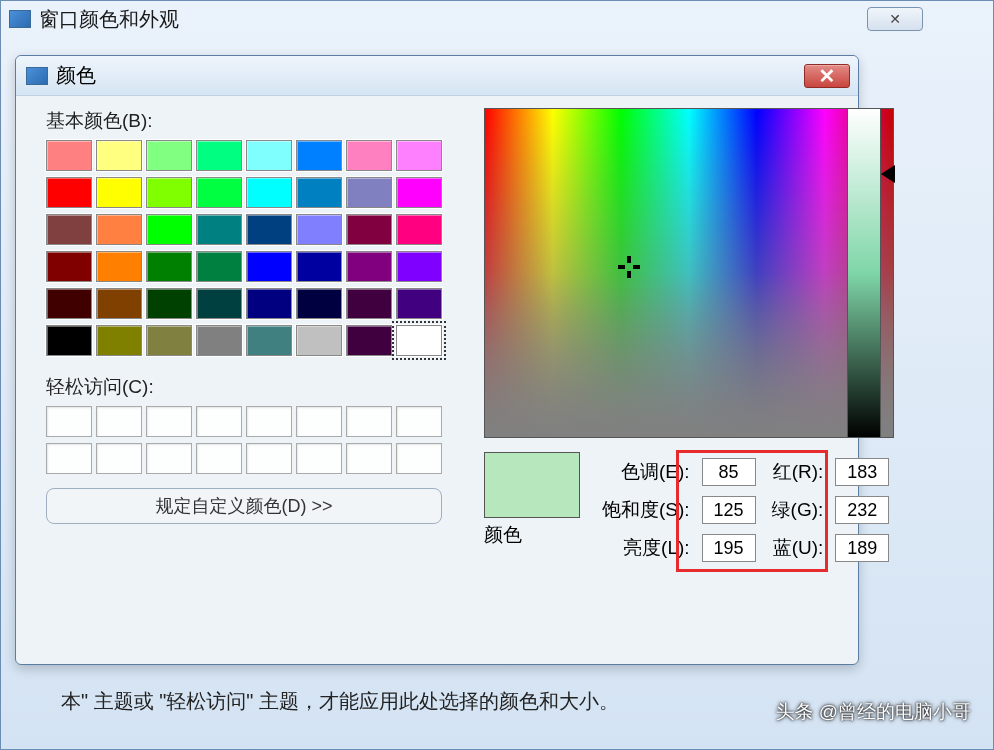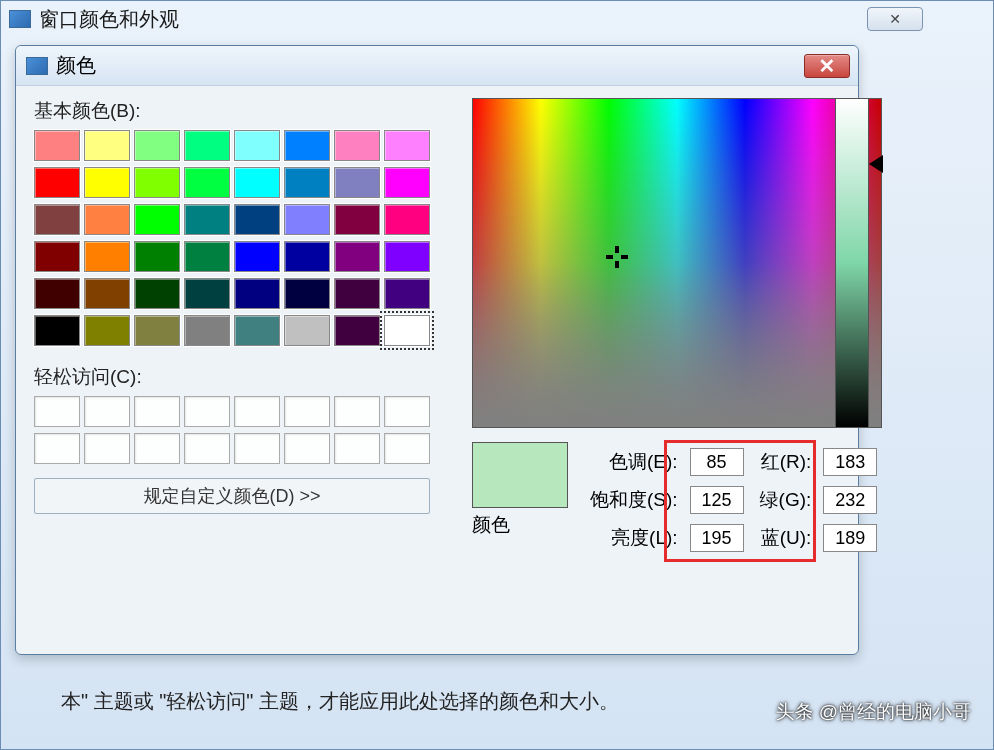"颜色" .color-dialog { top: 44px -> 54px }
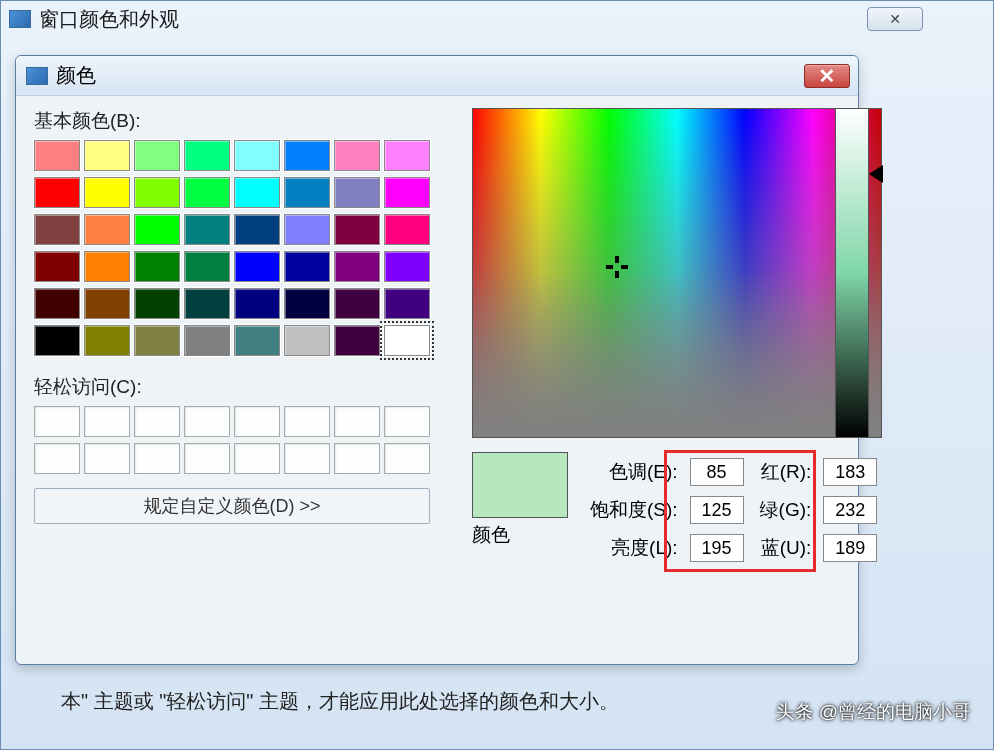"基本颜色(B):" .dialog-body { padding: 12px 18px -> 12px 30px }
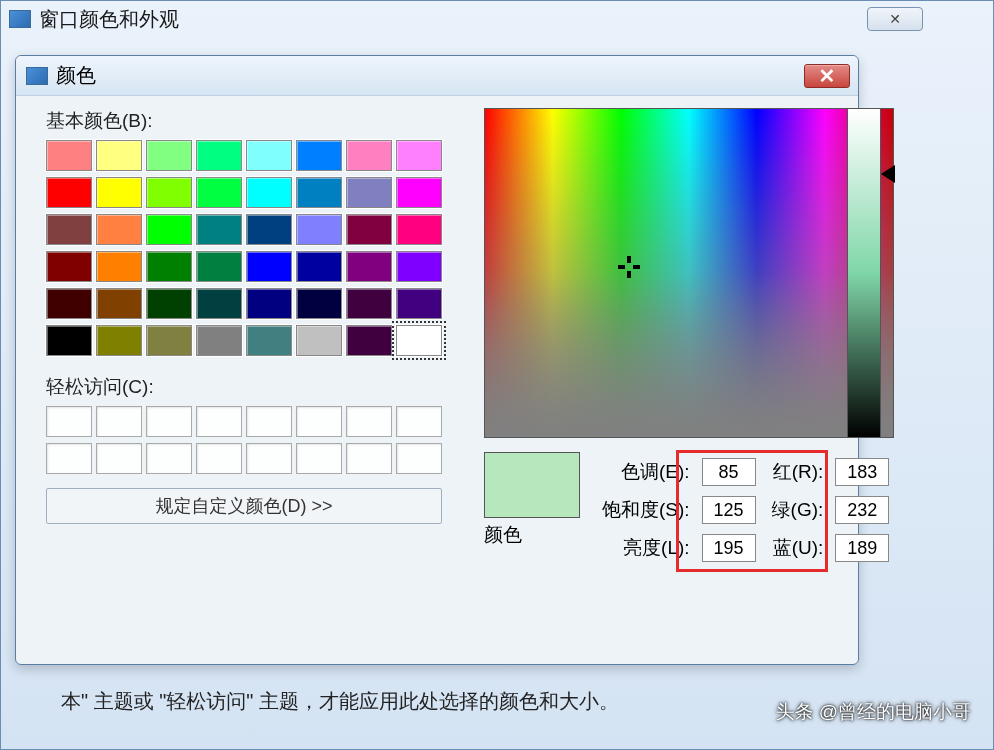"规定自定义颜色(D) >>" .define-btn { border-radius: 2px -> 8px }
